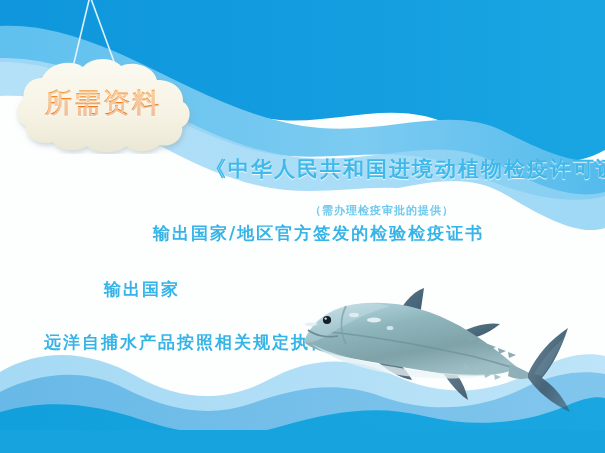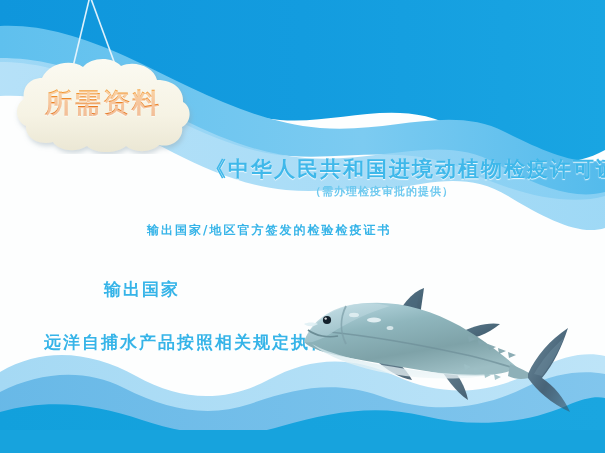"（需办理检疫审批的提供）" #req-sub-0 { top: 184px -> 203px }
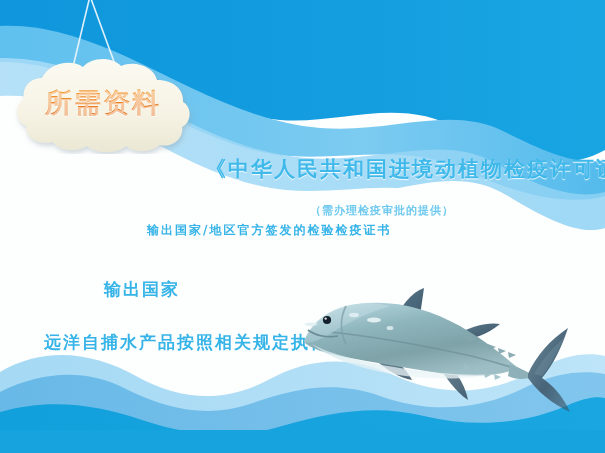"输出国家/地区官方签发的检验检疫证书" #req-line-1 { font-size: 12px -> 17px; left: 147px -> 153px }
